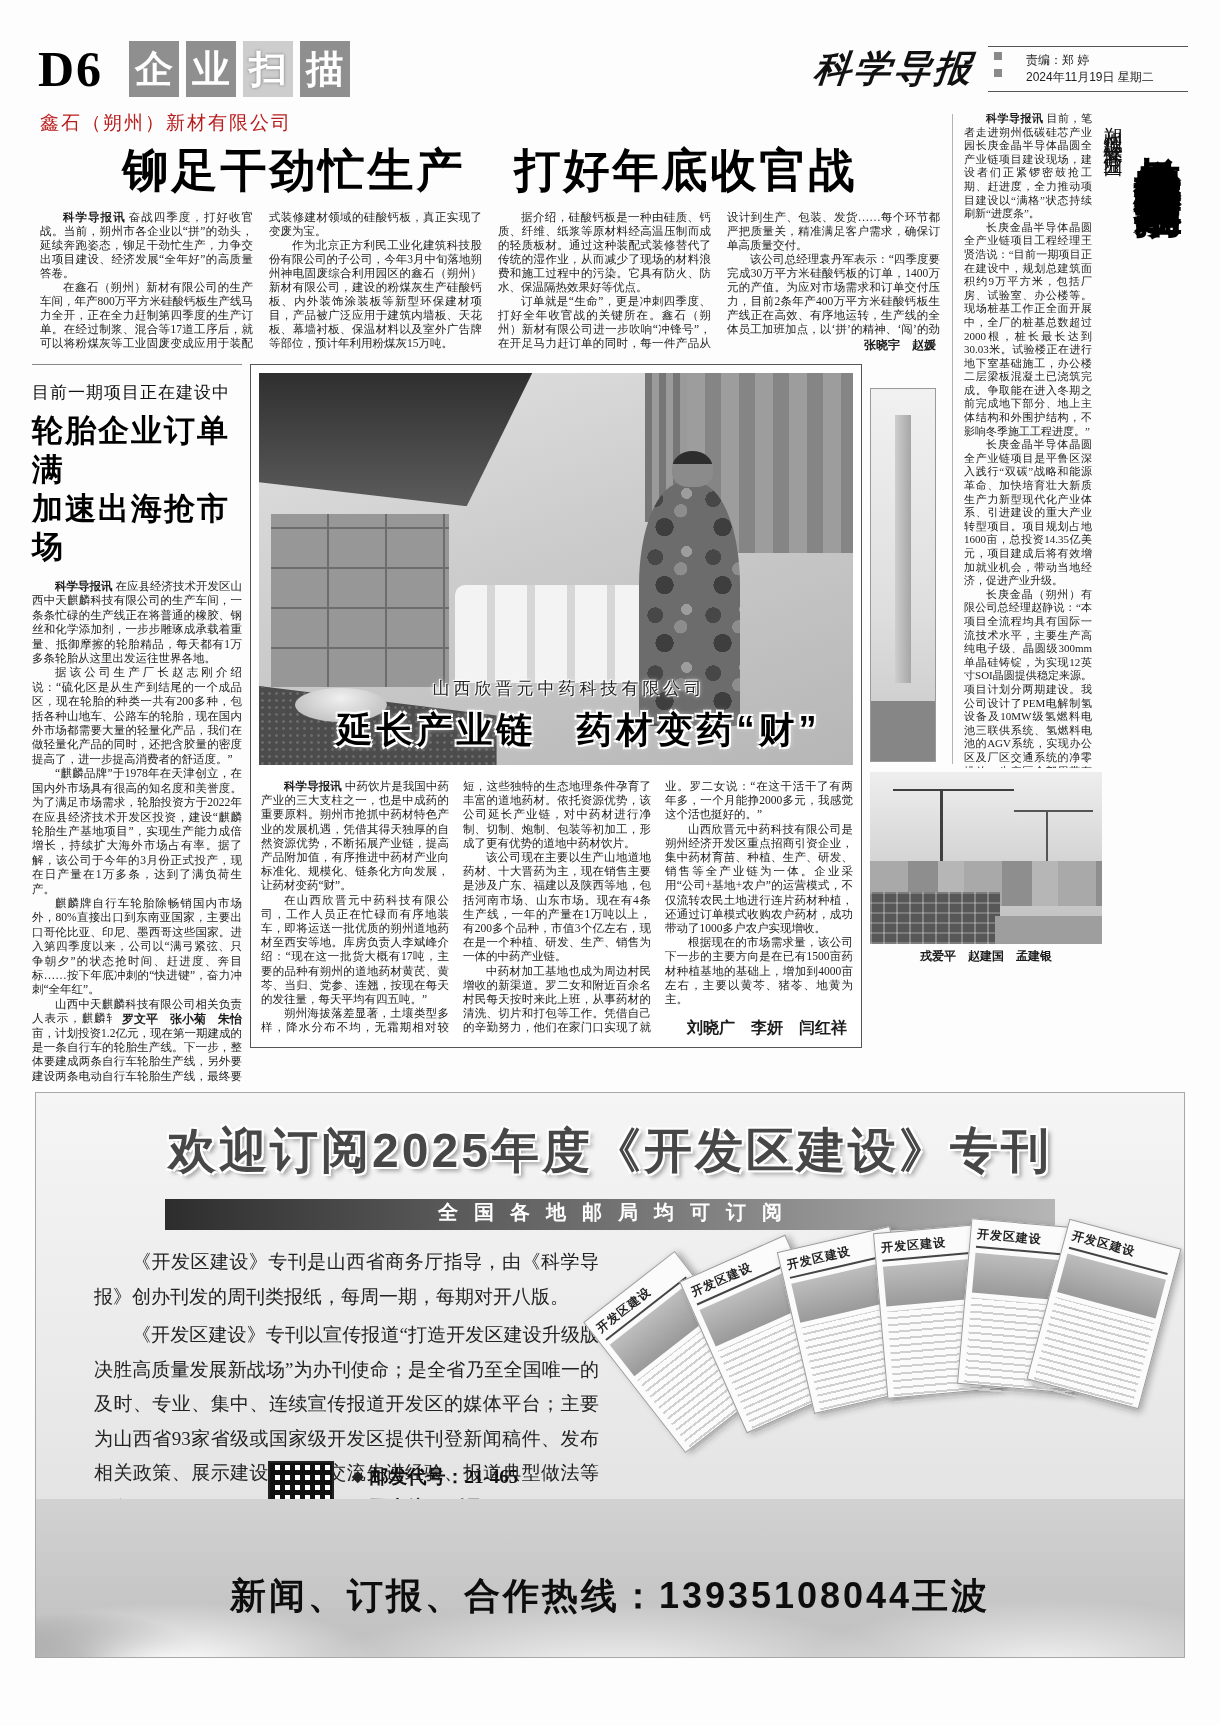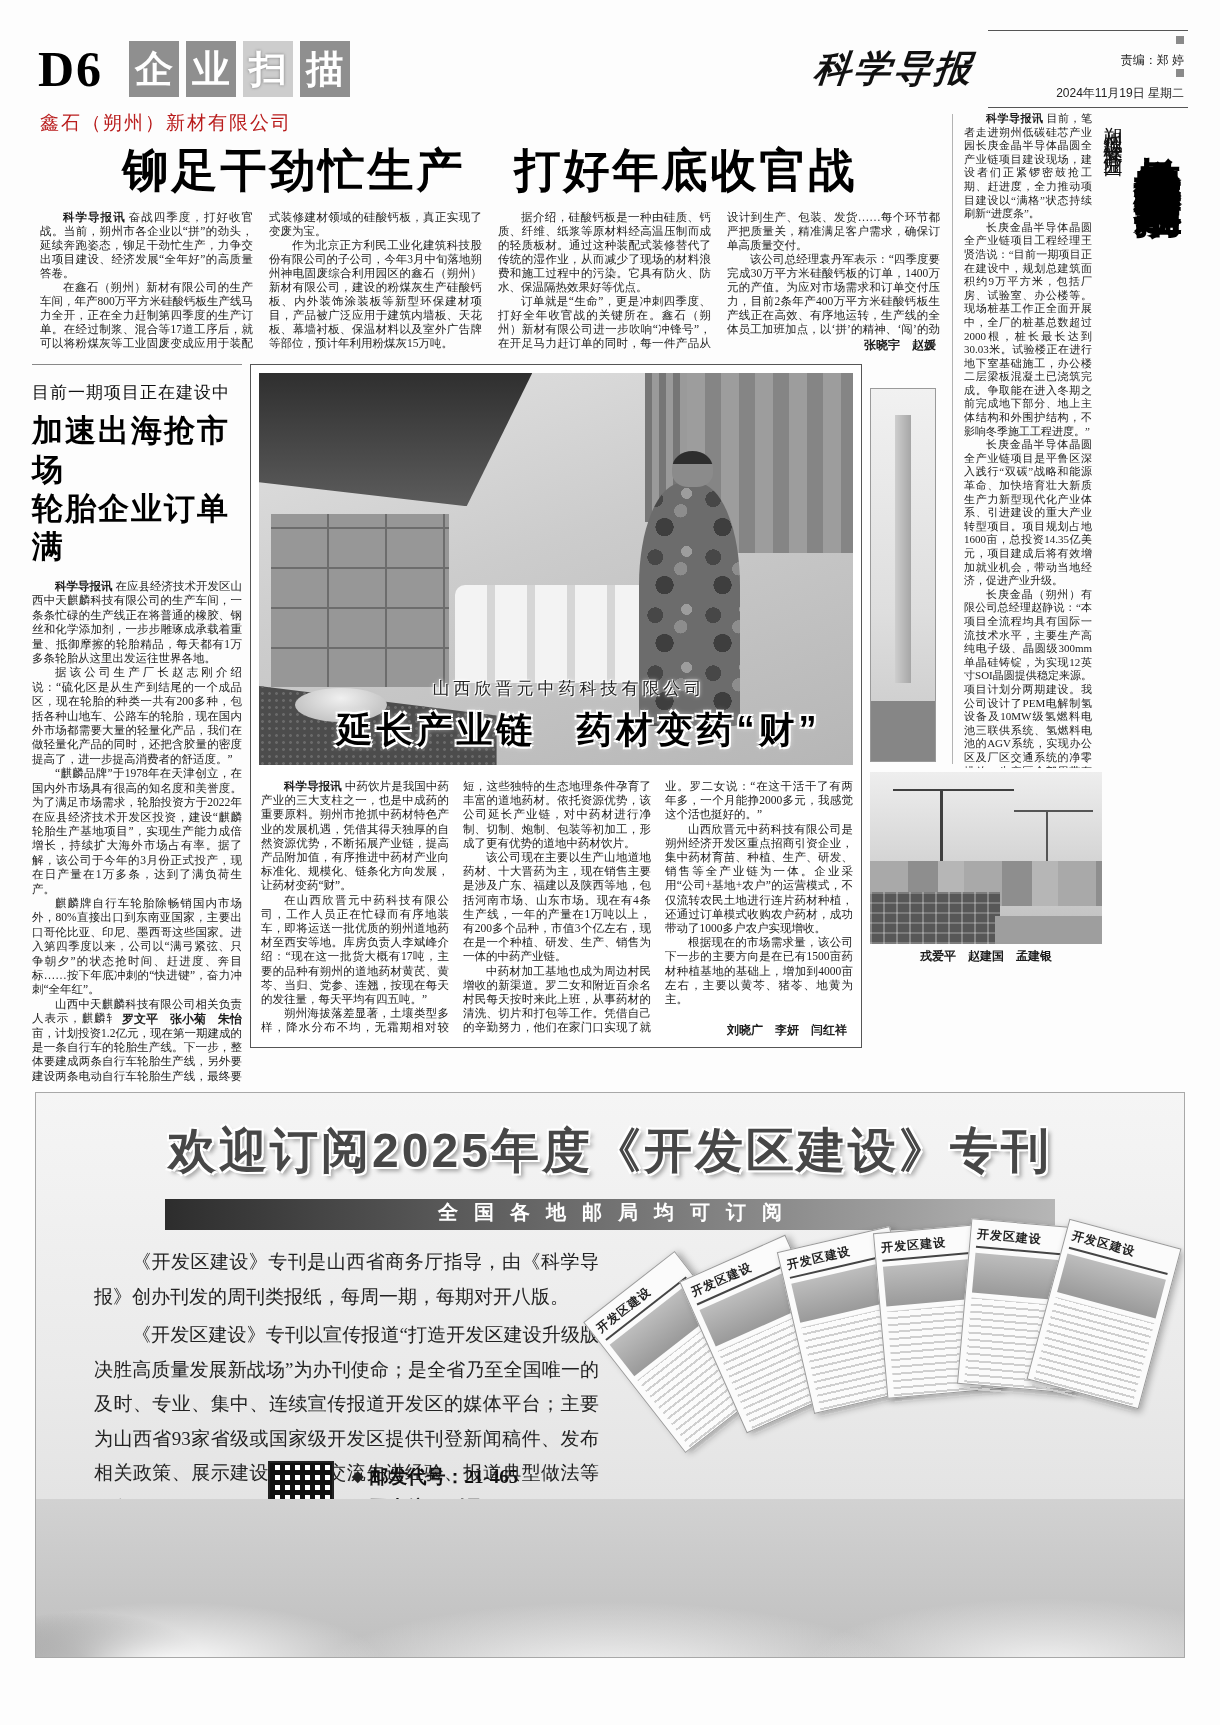"责编：郑 婷" .head-info .row { align-items: flex-end -> flex-start; flex-direction: column -> none; gap: 8px -> 24px }
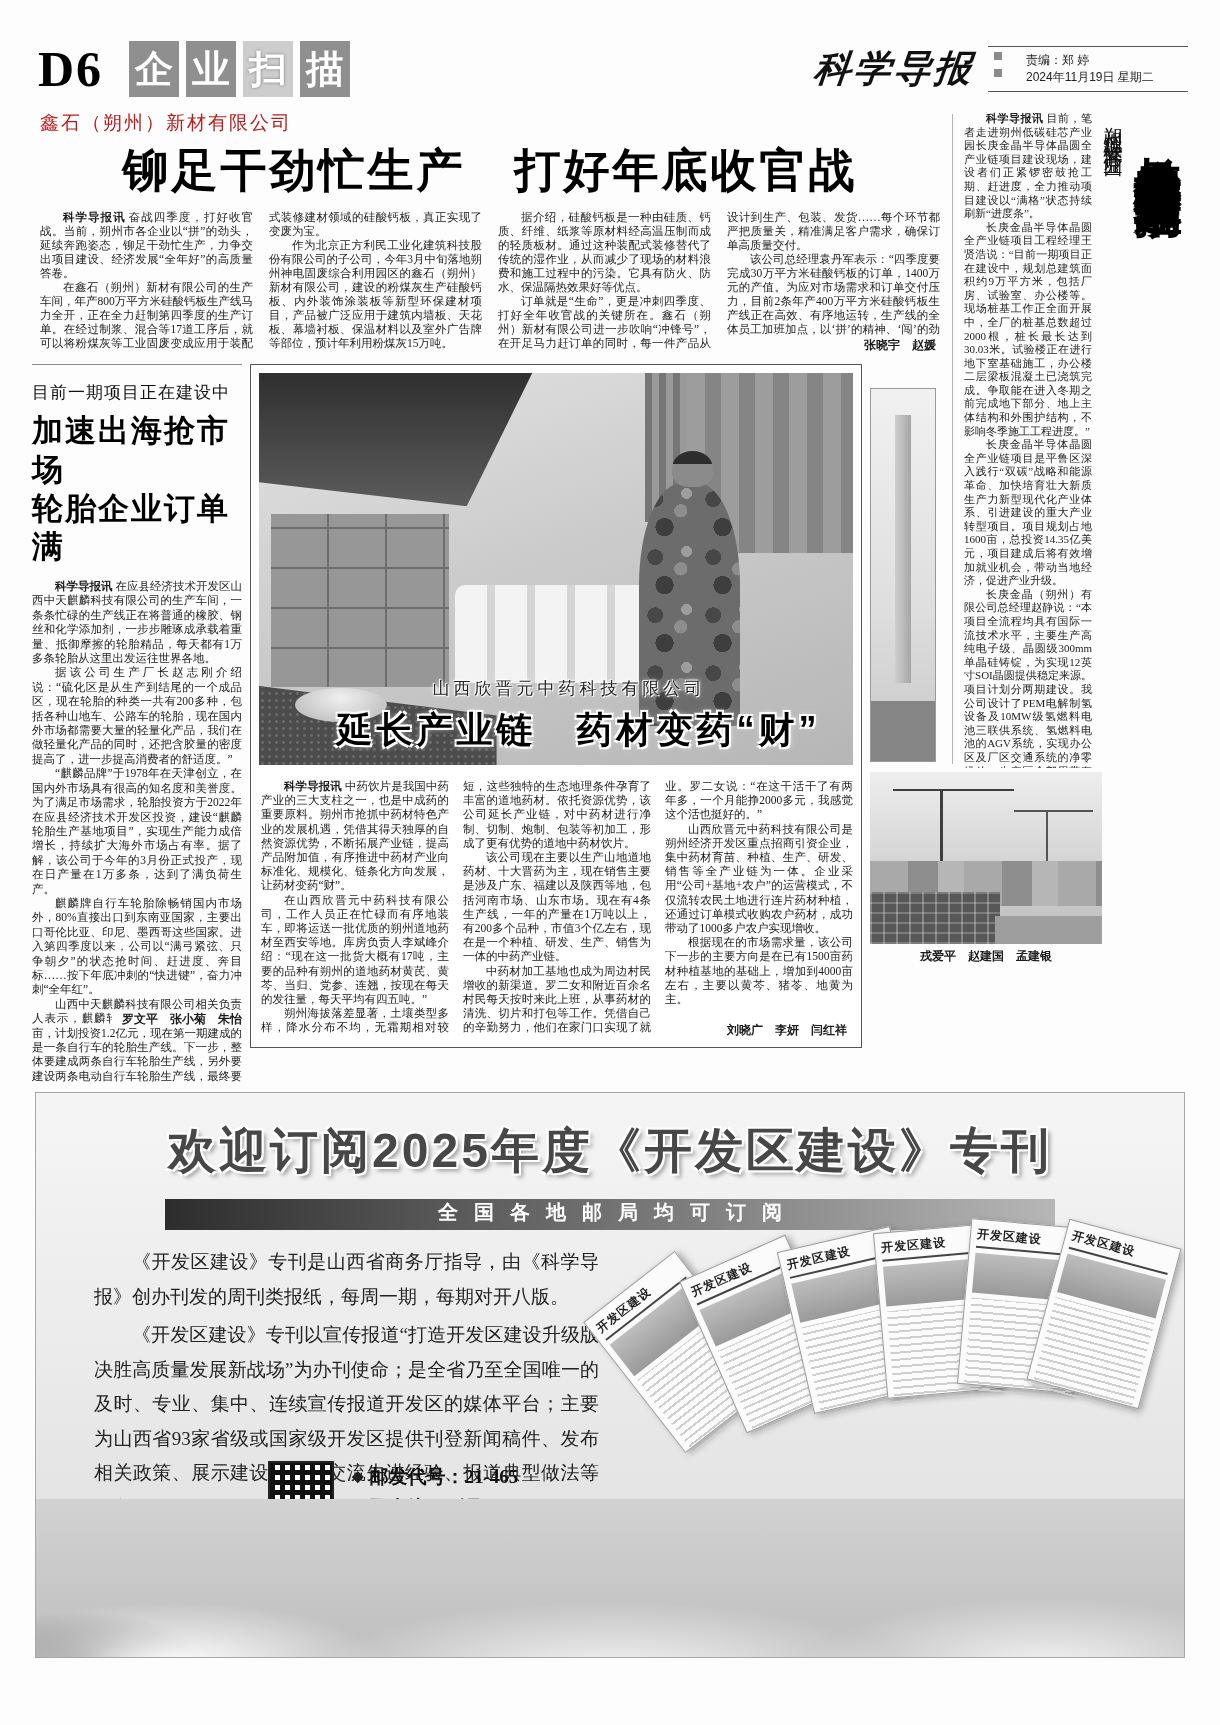"加速出海抢市场" div { order: before "轮胎企业订单满" -> after "轮胎企业订单满" }
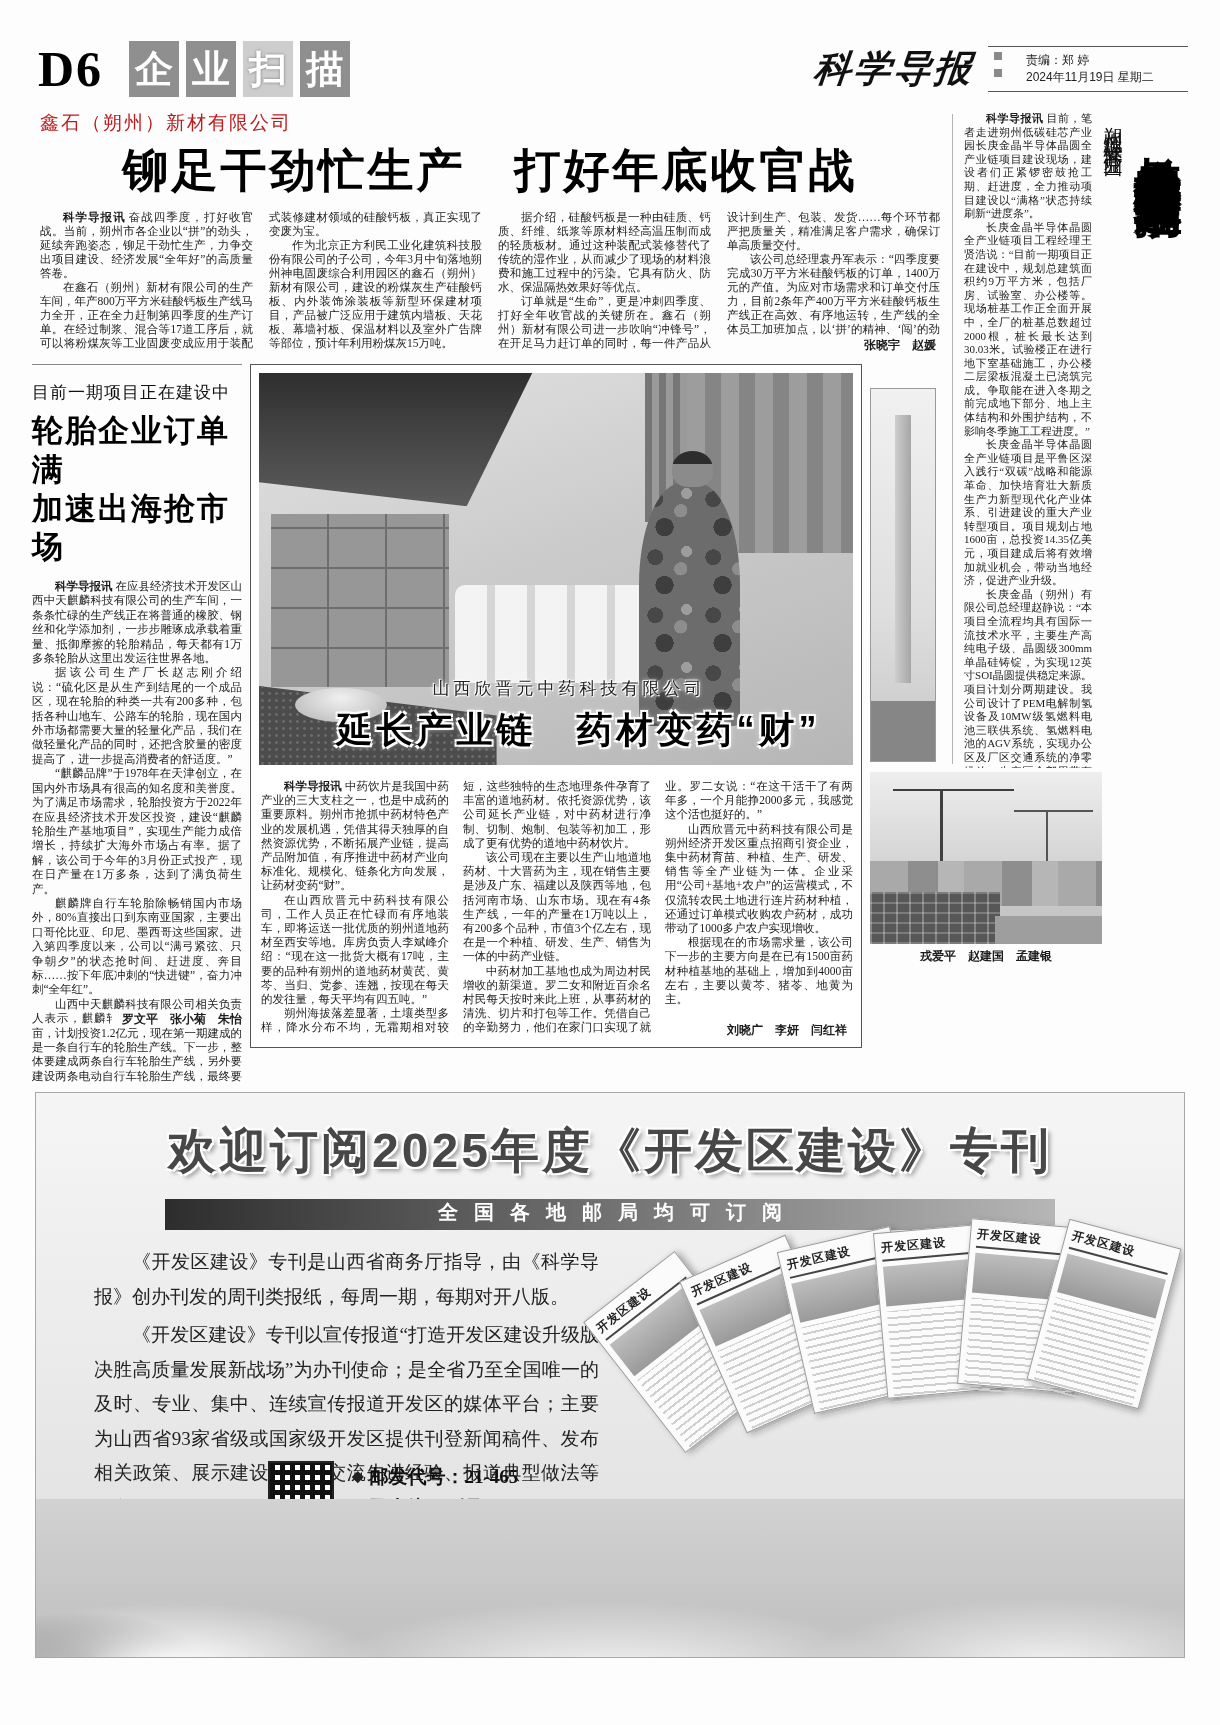"刘晓广 李妍 闫红祥" .cbox .byline { font-size: 12px -> 16px }
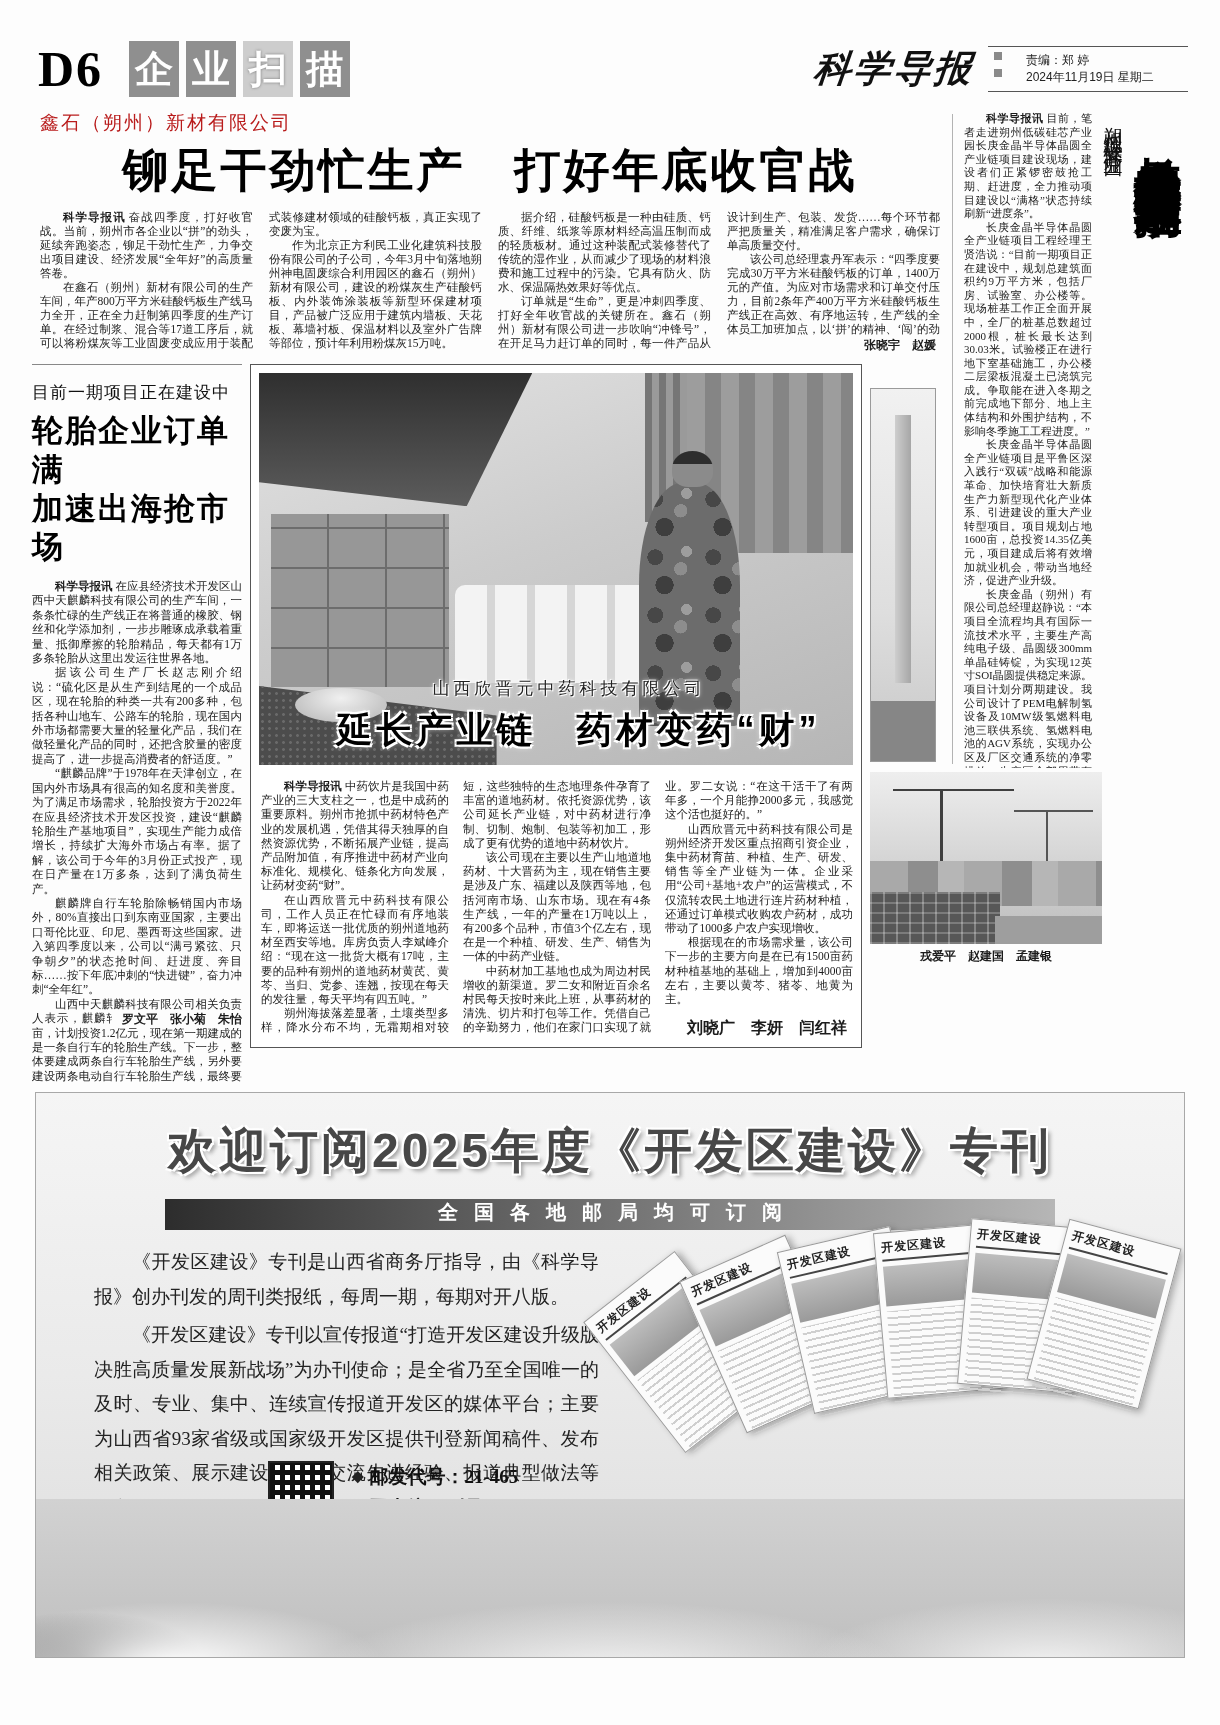"新闻、订报、合作热线：13935108044王波" div.ad-hotline { html: none -> <div>新闻、订报、合作热线：13935108044王波</div> }
